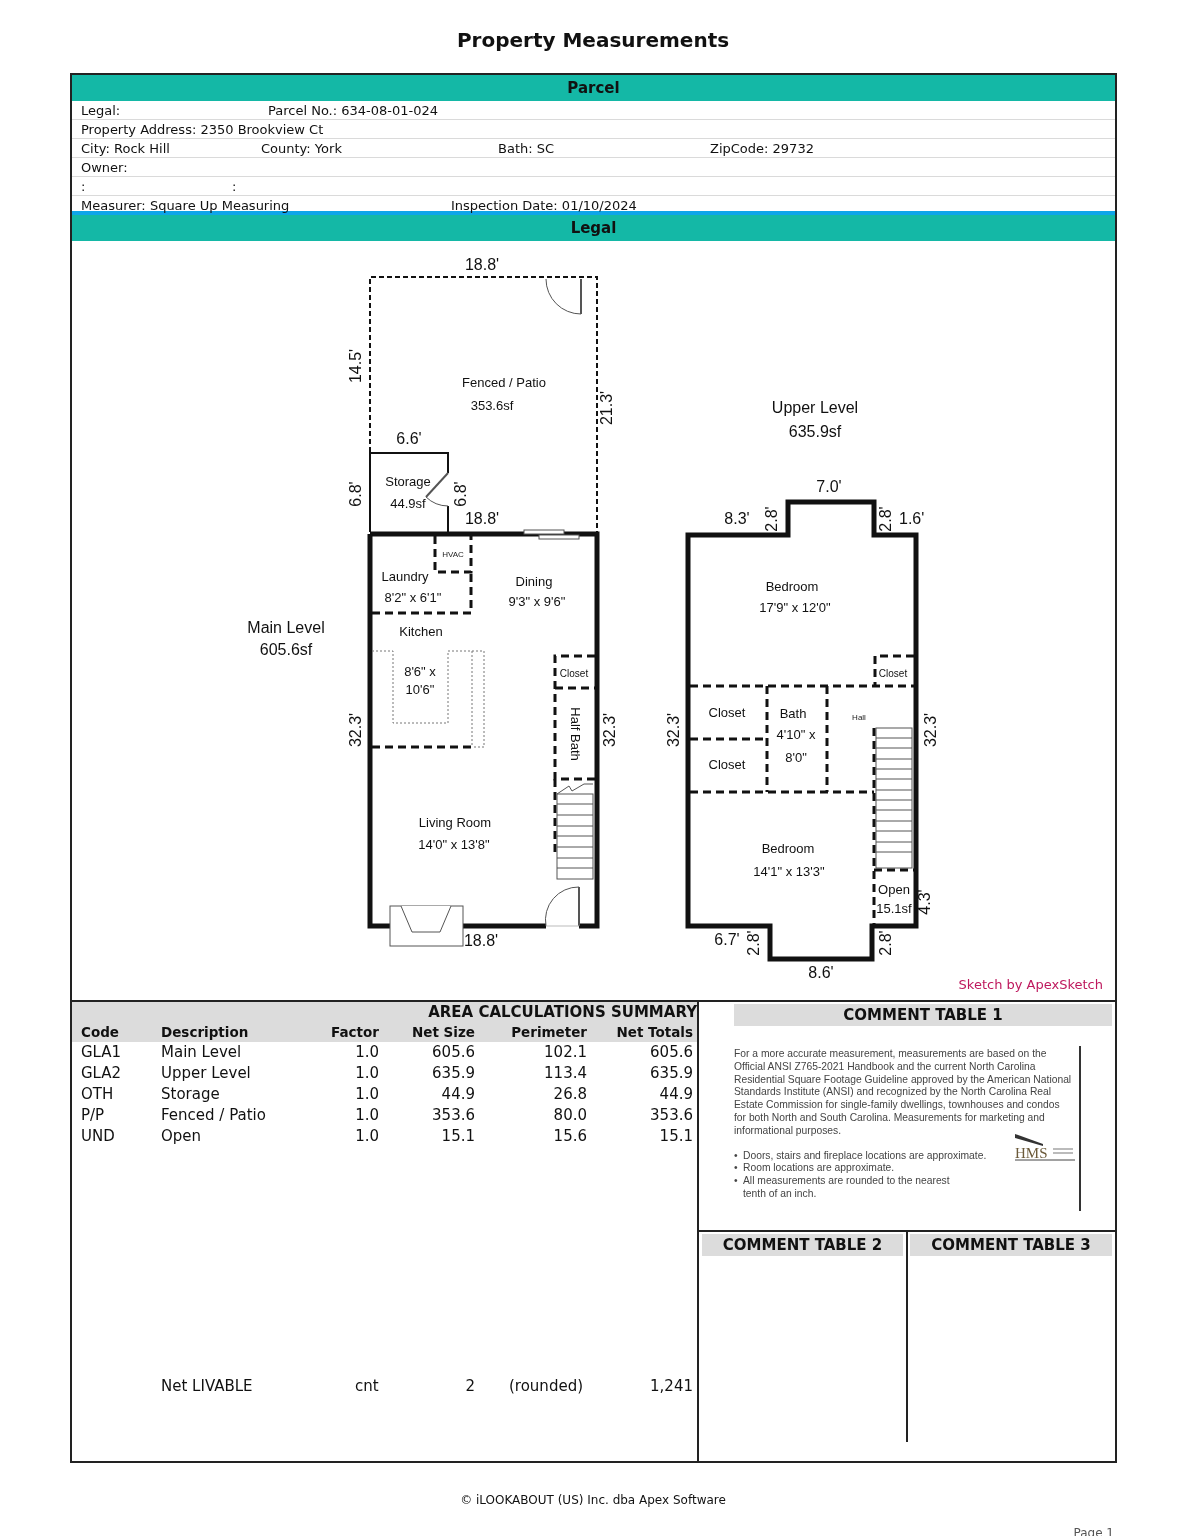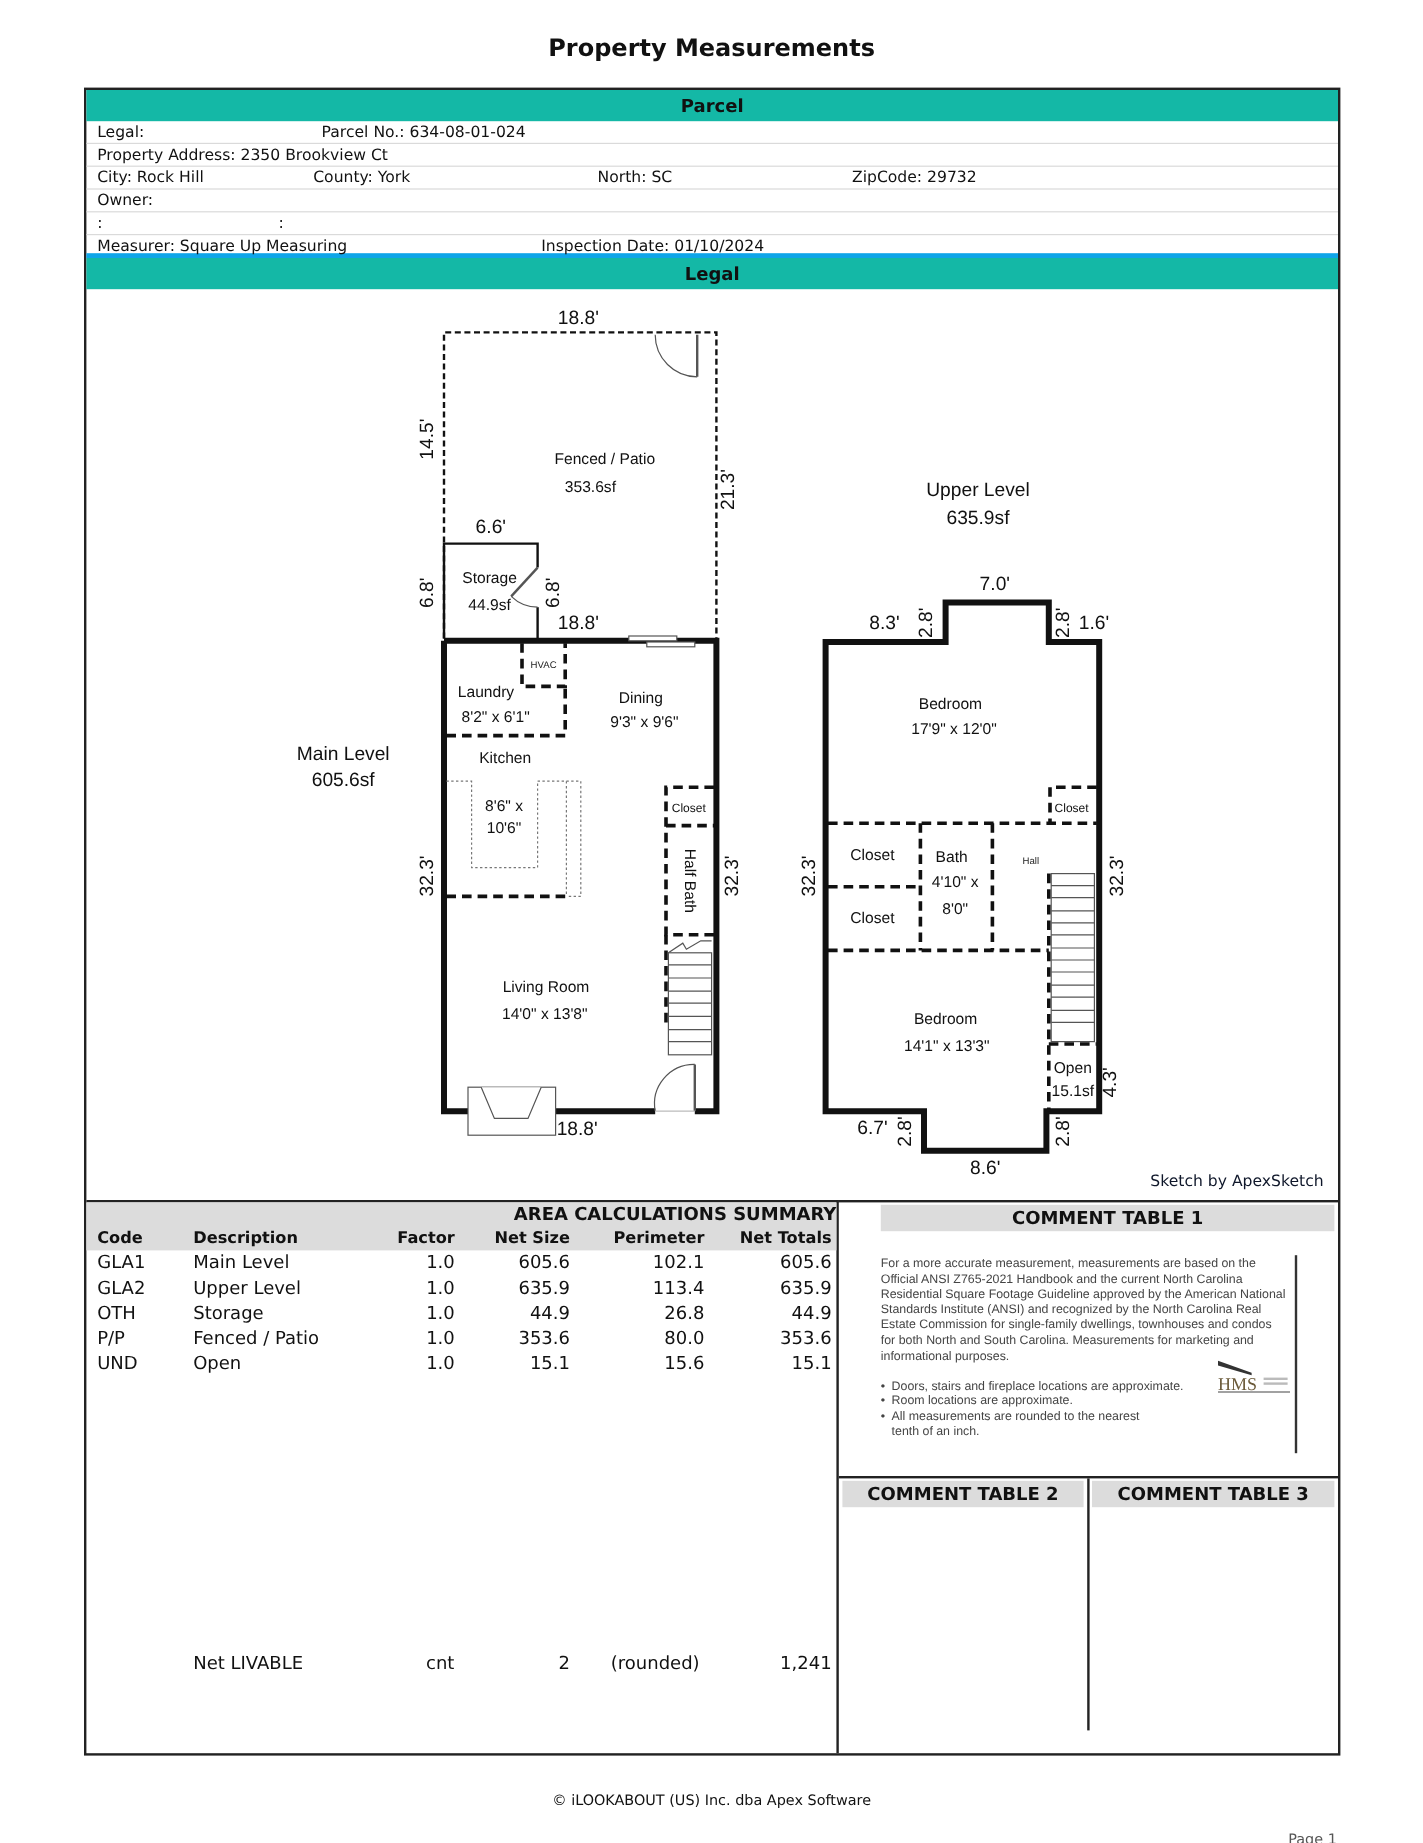"North: SC" span { text: North -> Bath }
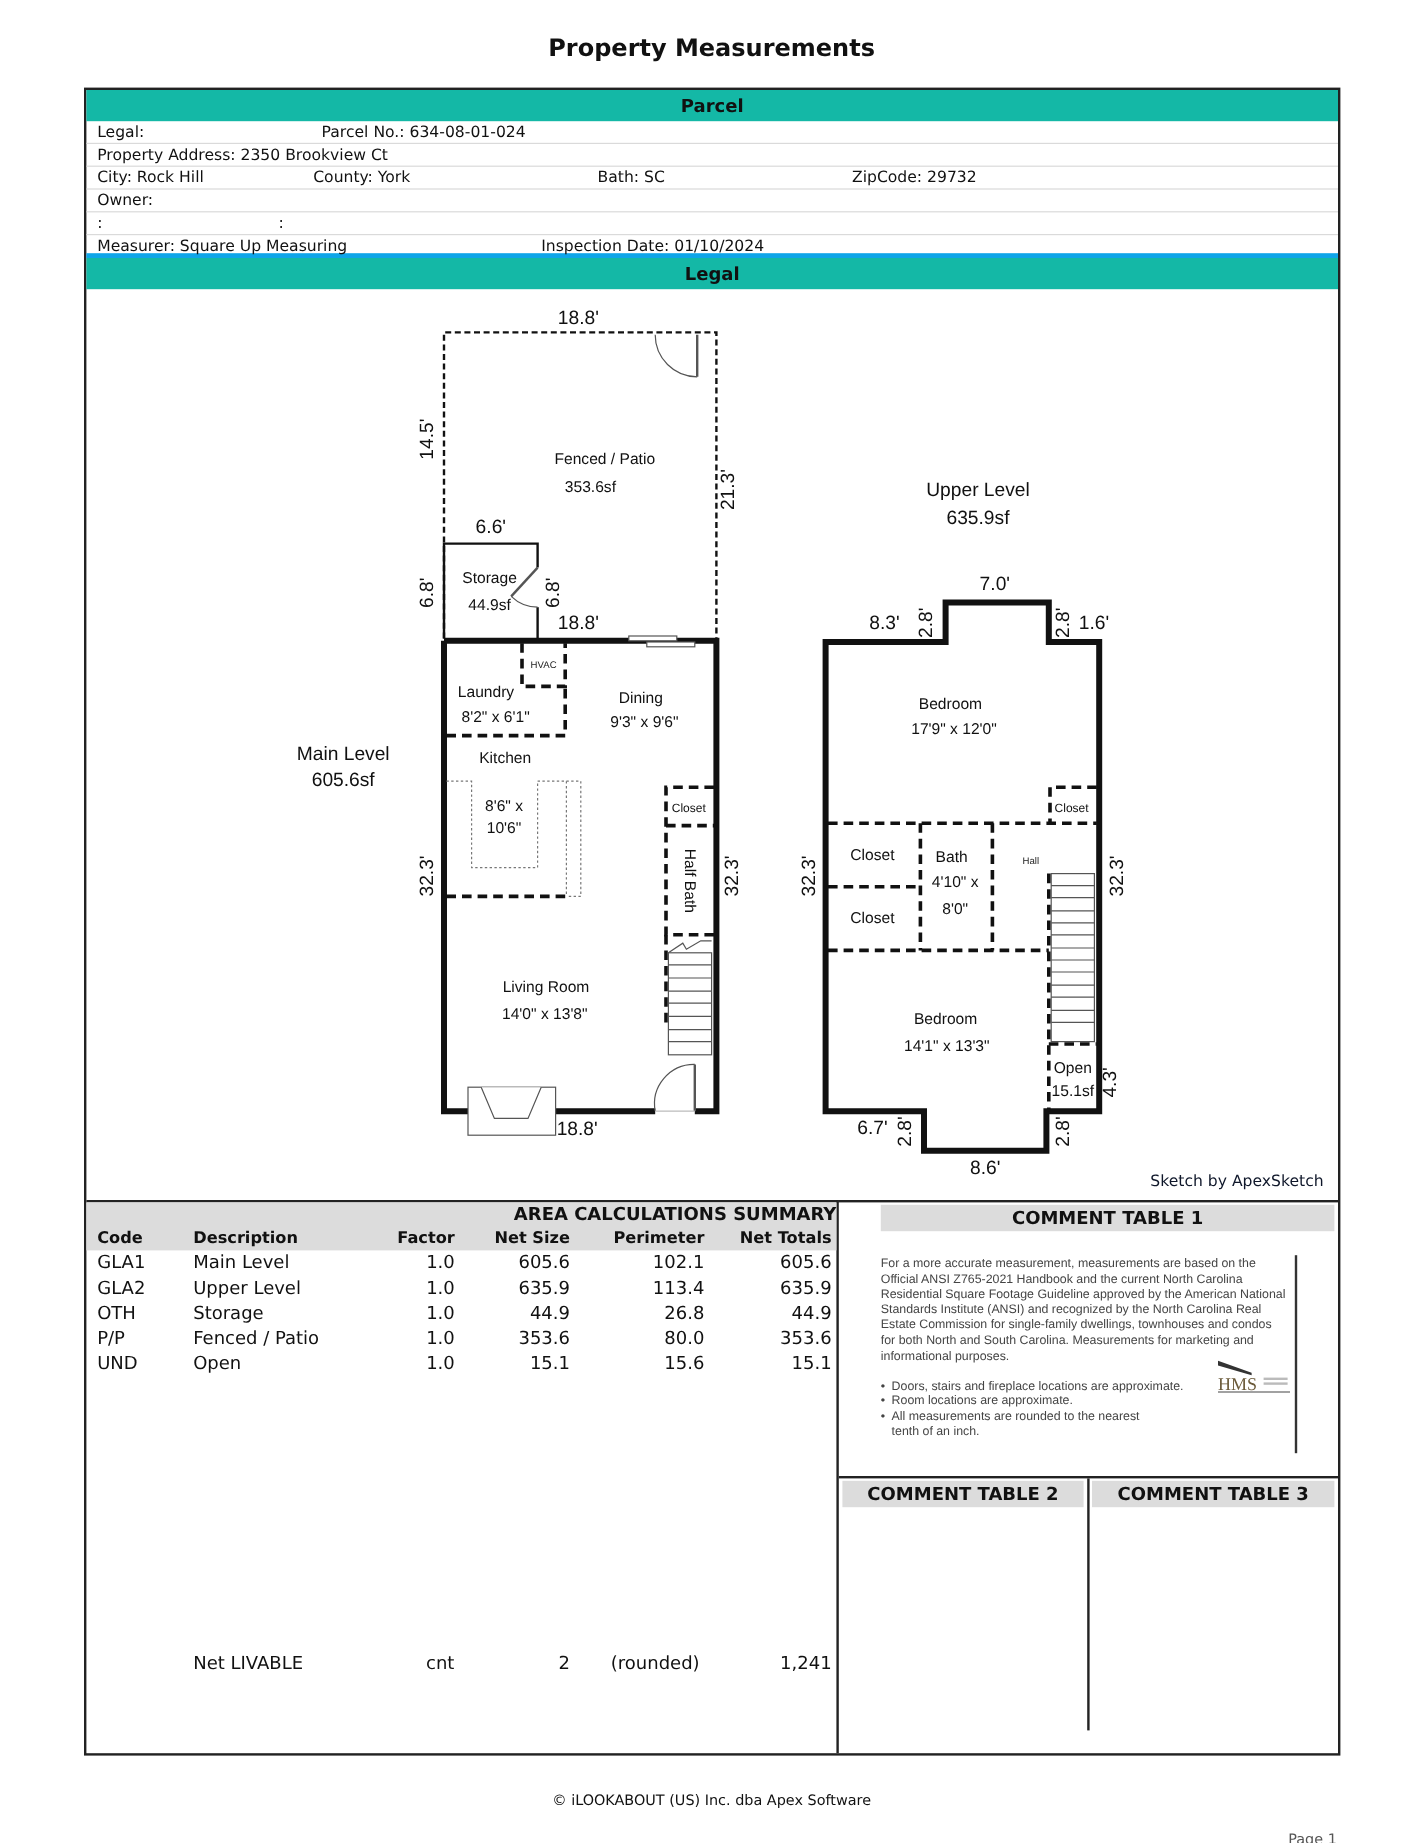"Sketch by ApexSketch" .sketch-credit { color: #0f172a -> #be185d }
